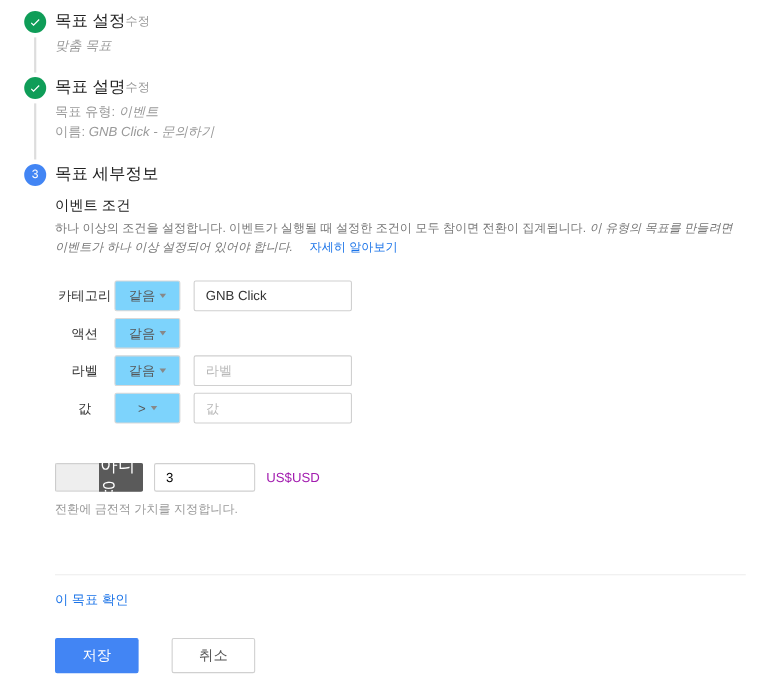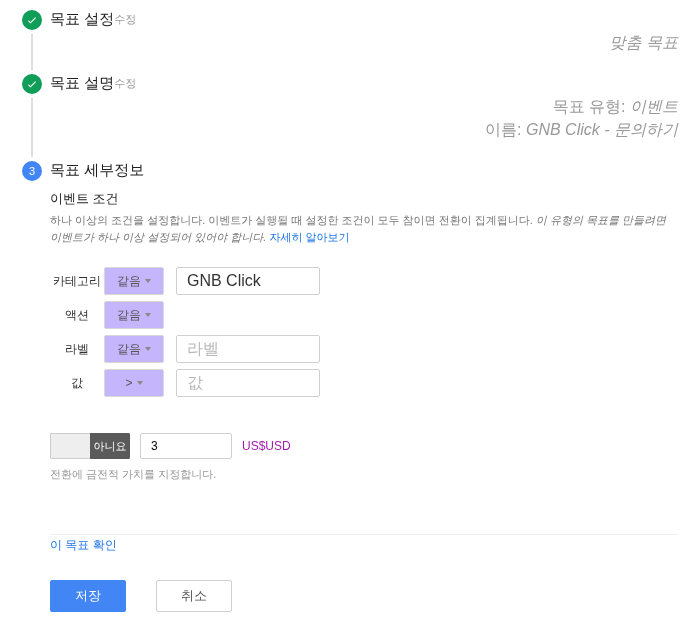"맞춤 목표" .step-sub { font-size: 16px -> 12px; text-align: right -> none }
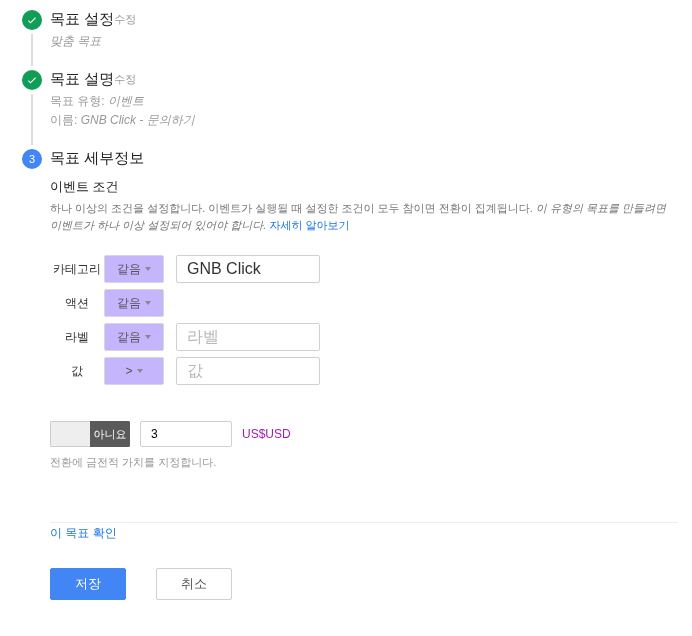"자세히 알아보기" .link { margin-left: none -> 12px }
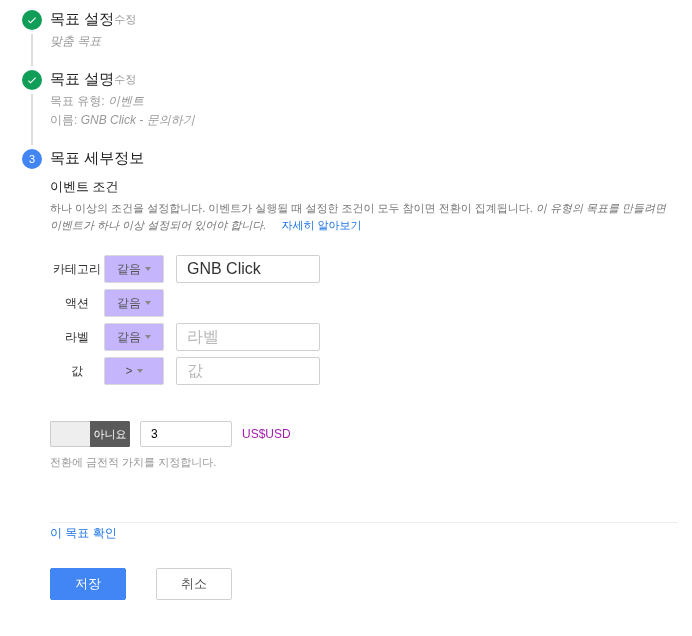"같음" .select-btn { background: #c4b5fd -> #7dd3fc }
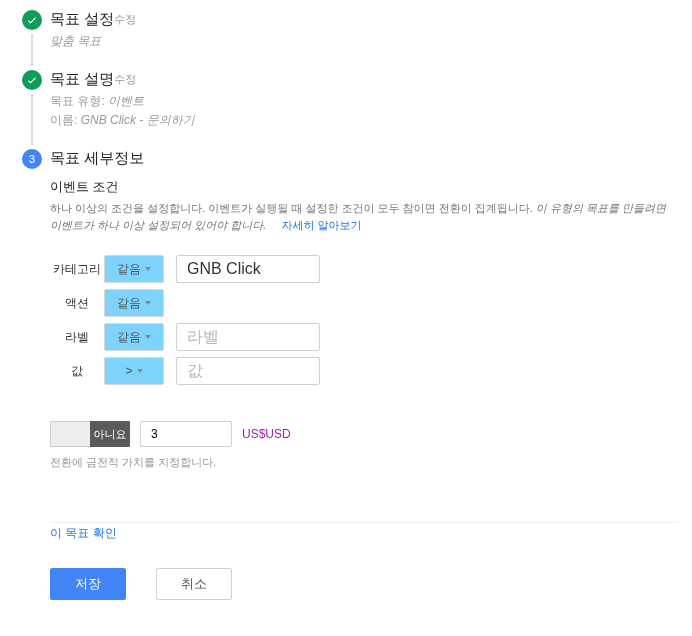"GNB Click" .text-input { font-size: 16px -> 12px }
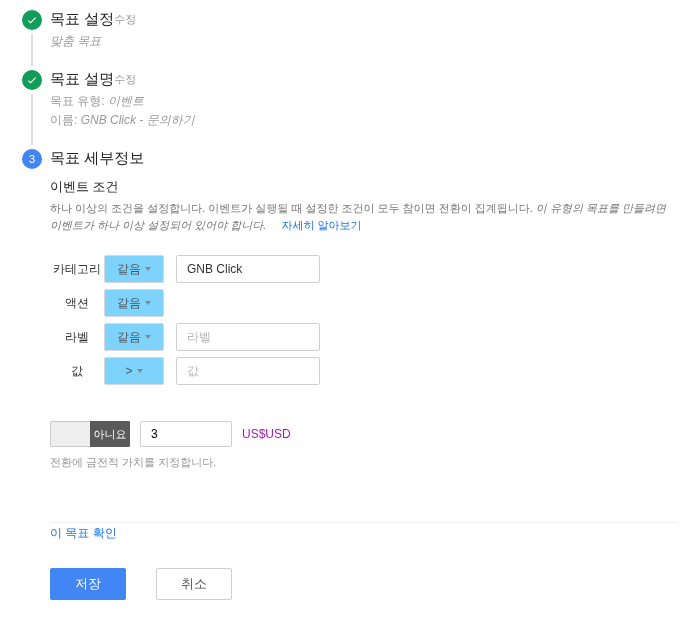"아니요" .toggle-opt { font-size: 11px -> 16px }
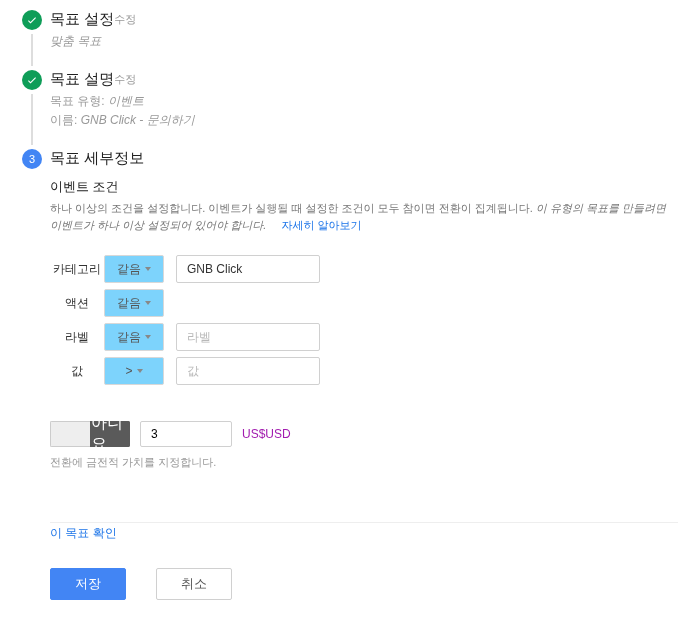"이 목표 확인" .verify-row { padding-top: 2px -> 14px }
